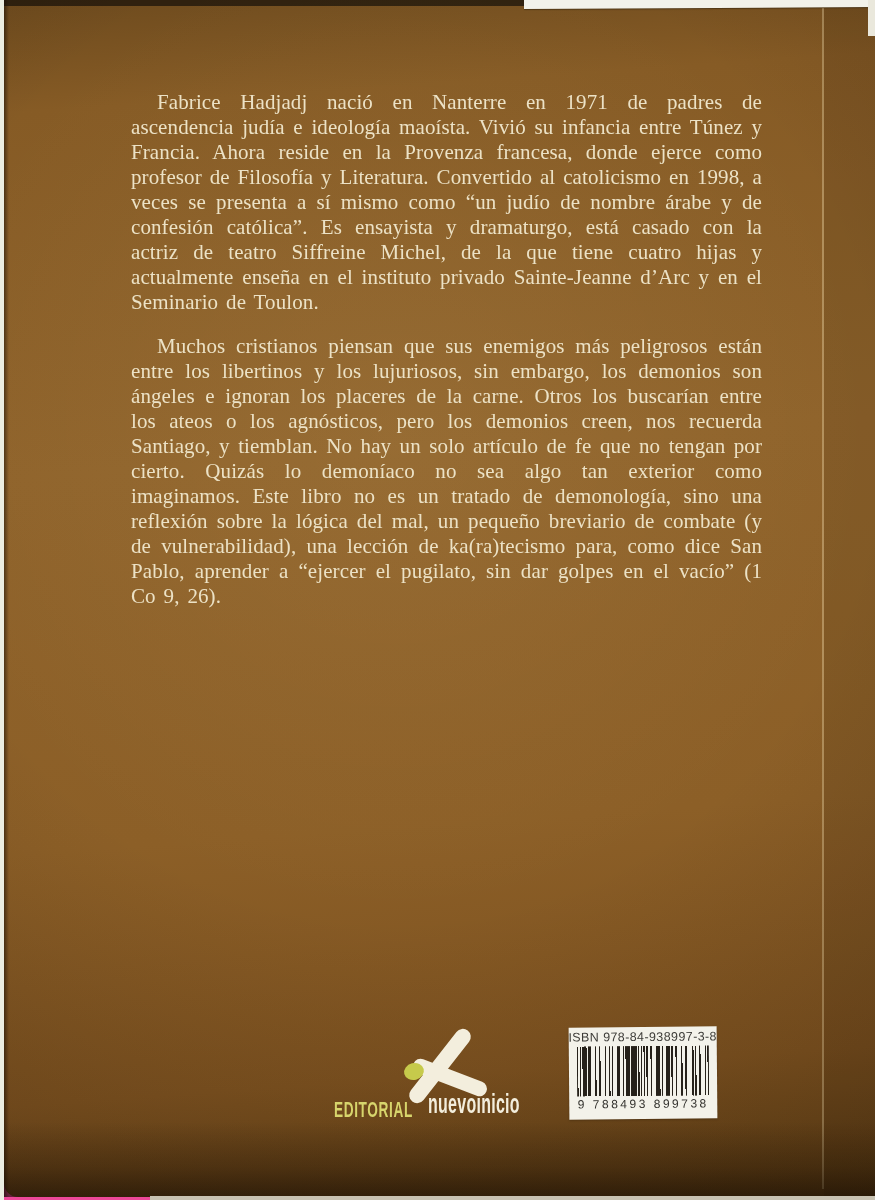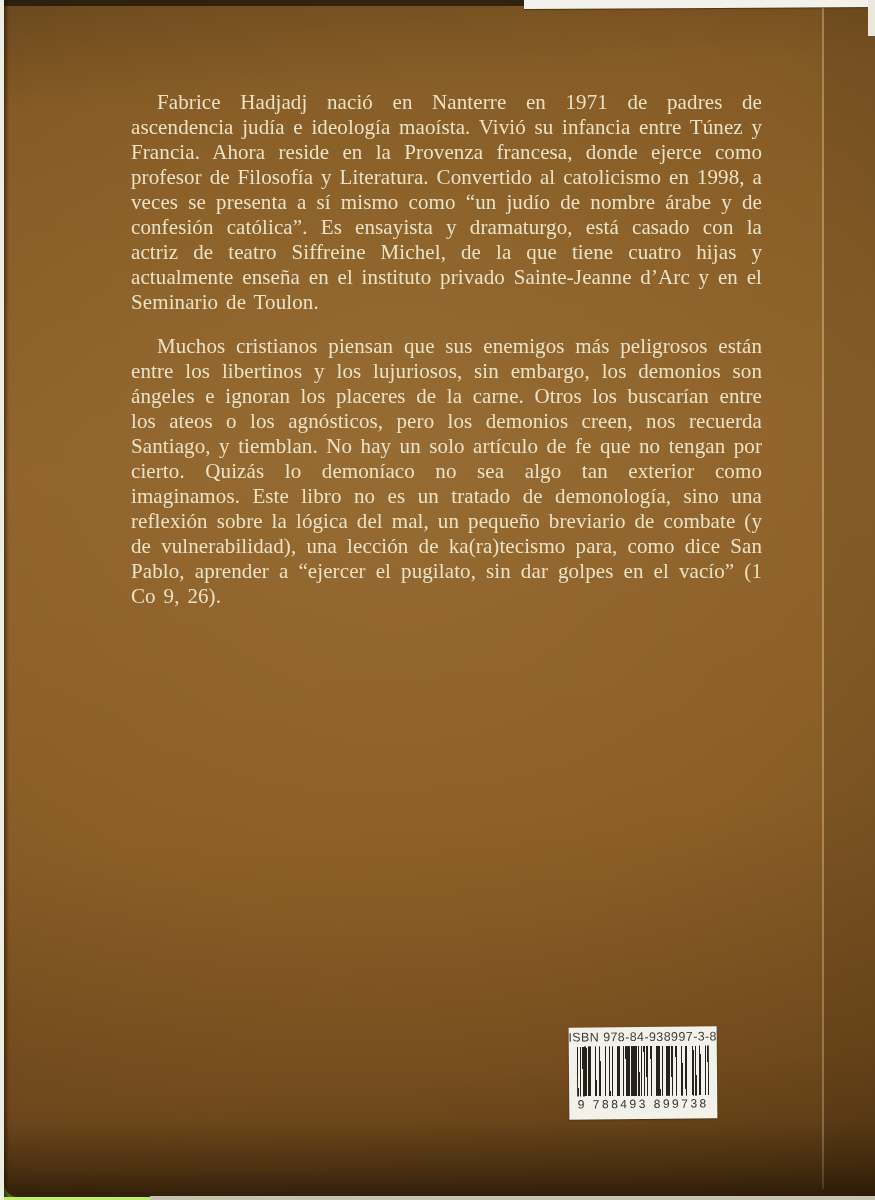"Fabrice Hadjadj nació en Nanterre" .page { background: #bef264 -> #ec4899 }
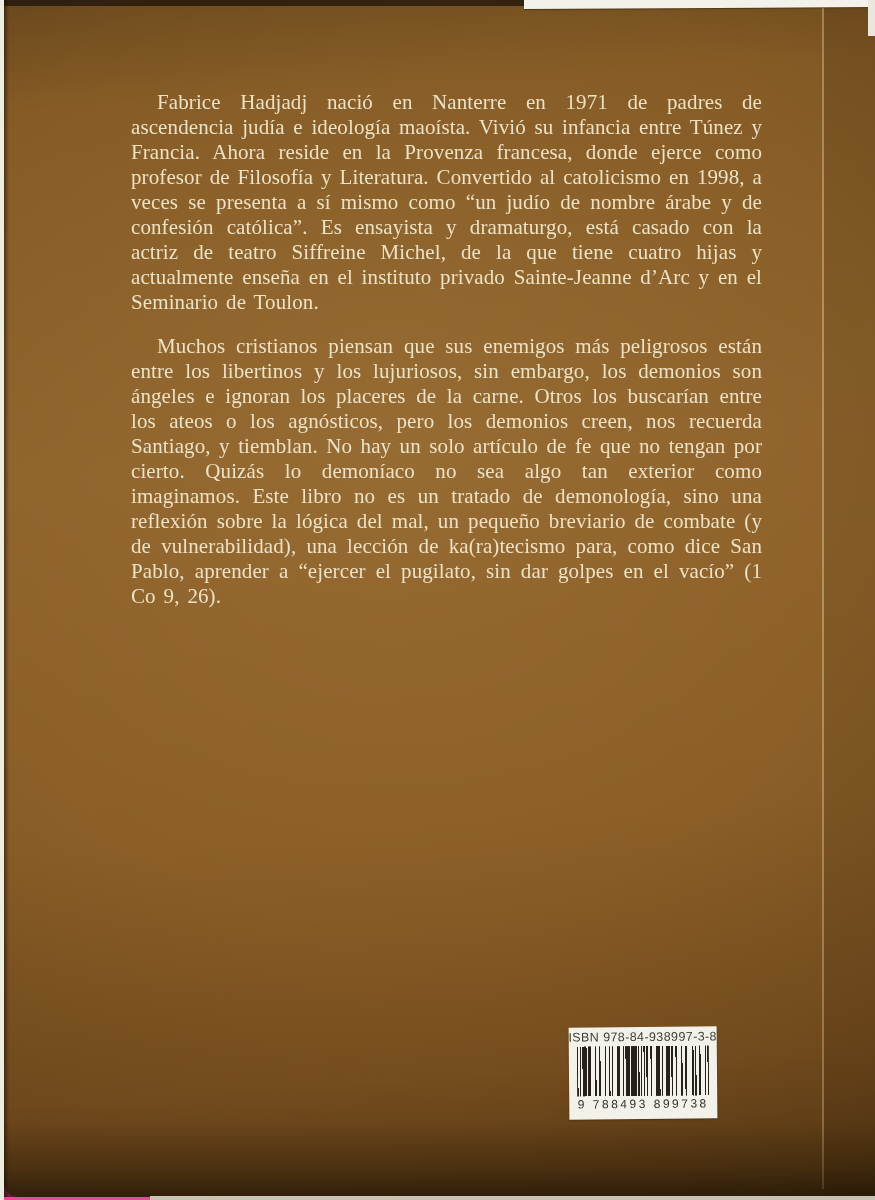"EDITORIAL" div.logo { html: none -> <div> <div> <div></div> <div></div> <div></div> </div> <span>EDITORIAL</span> <span>nuevoinicio</span> </div> }
